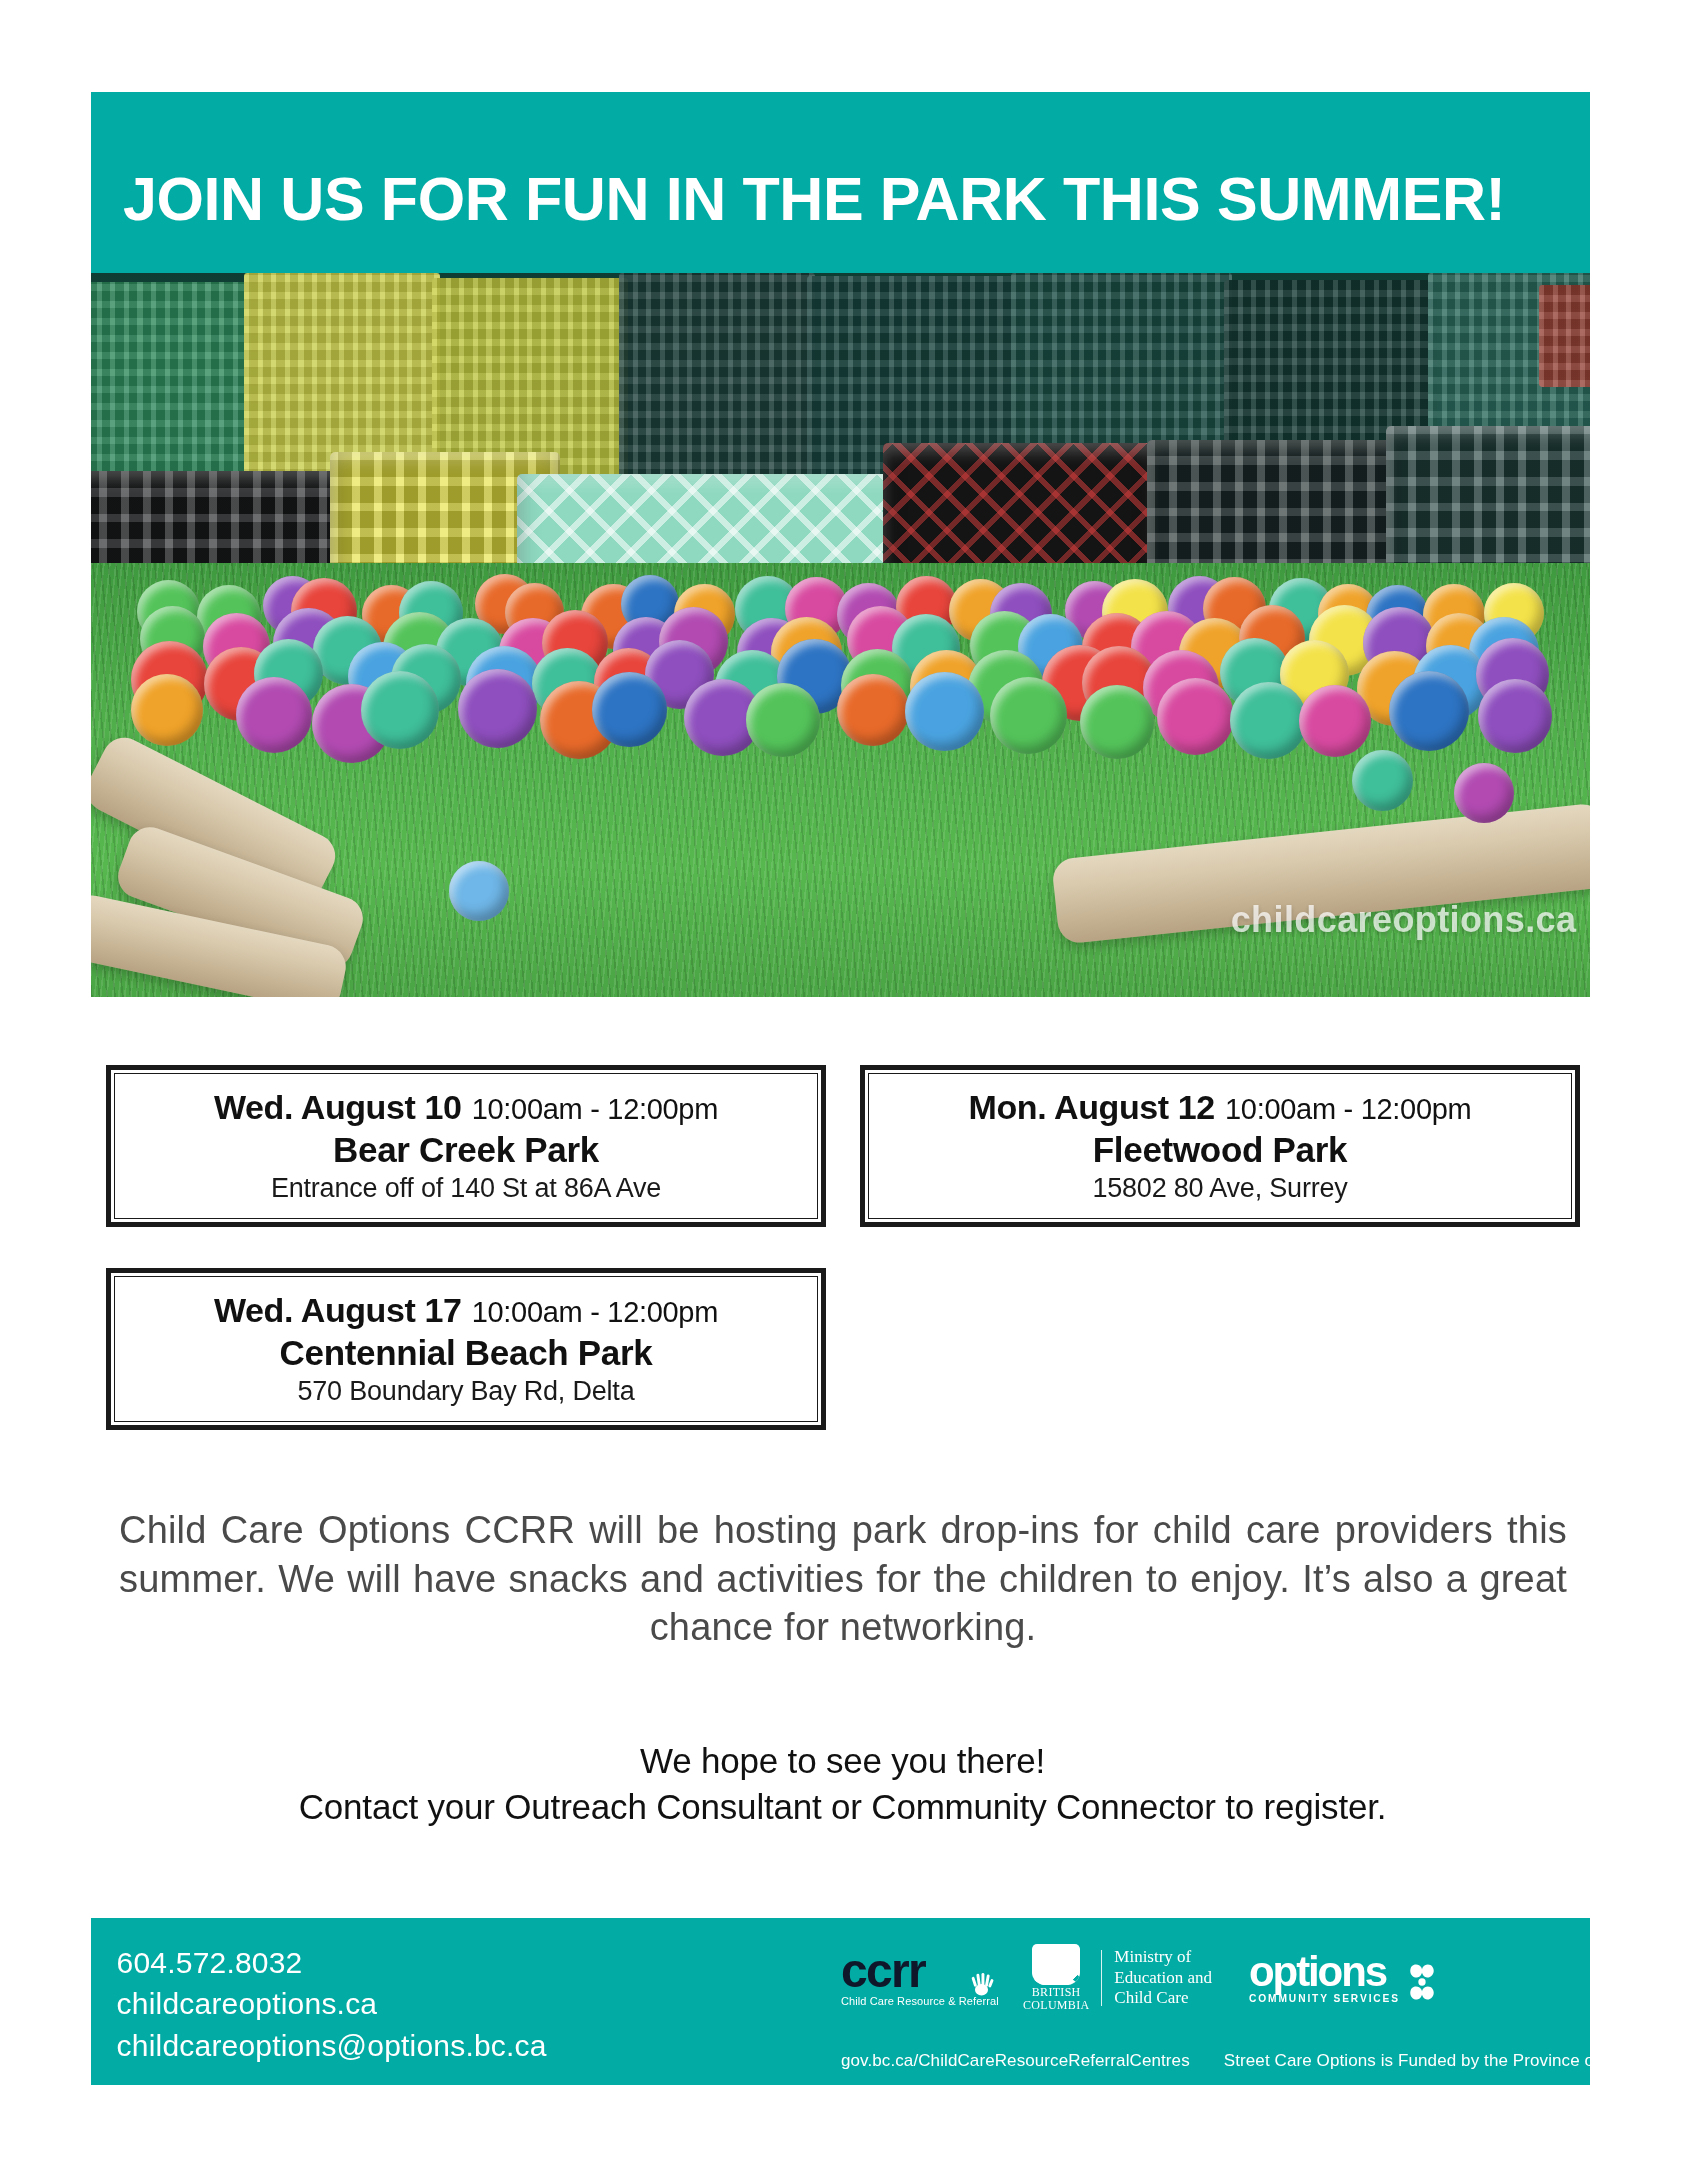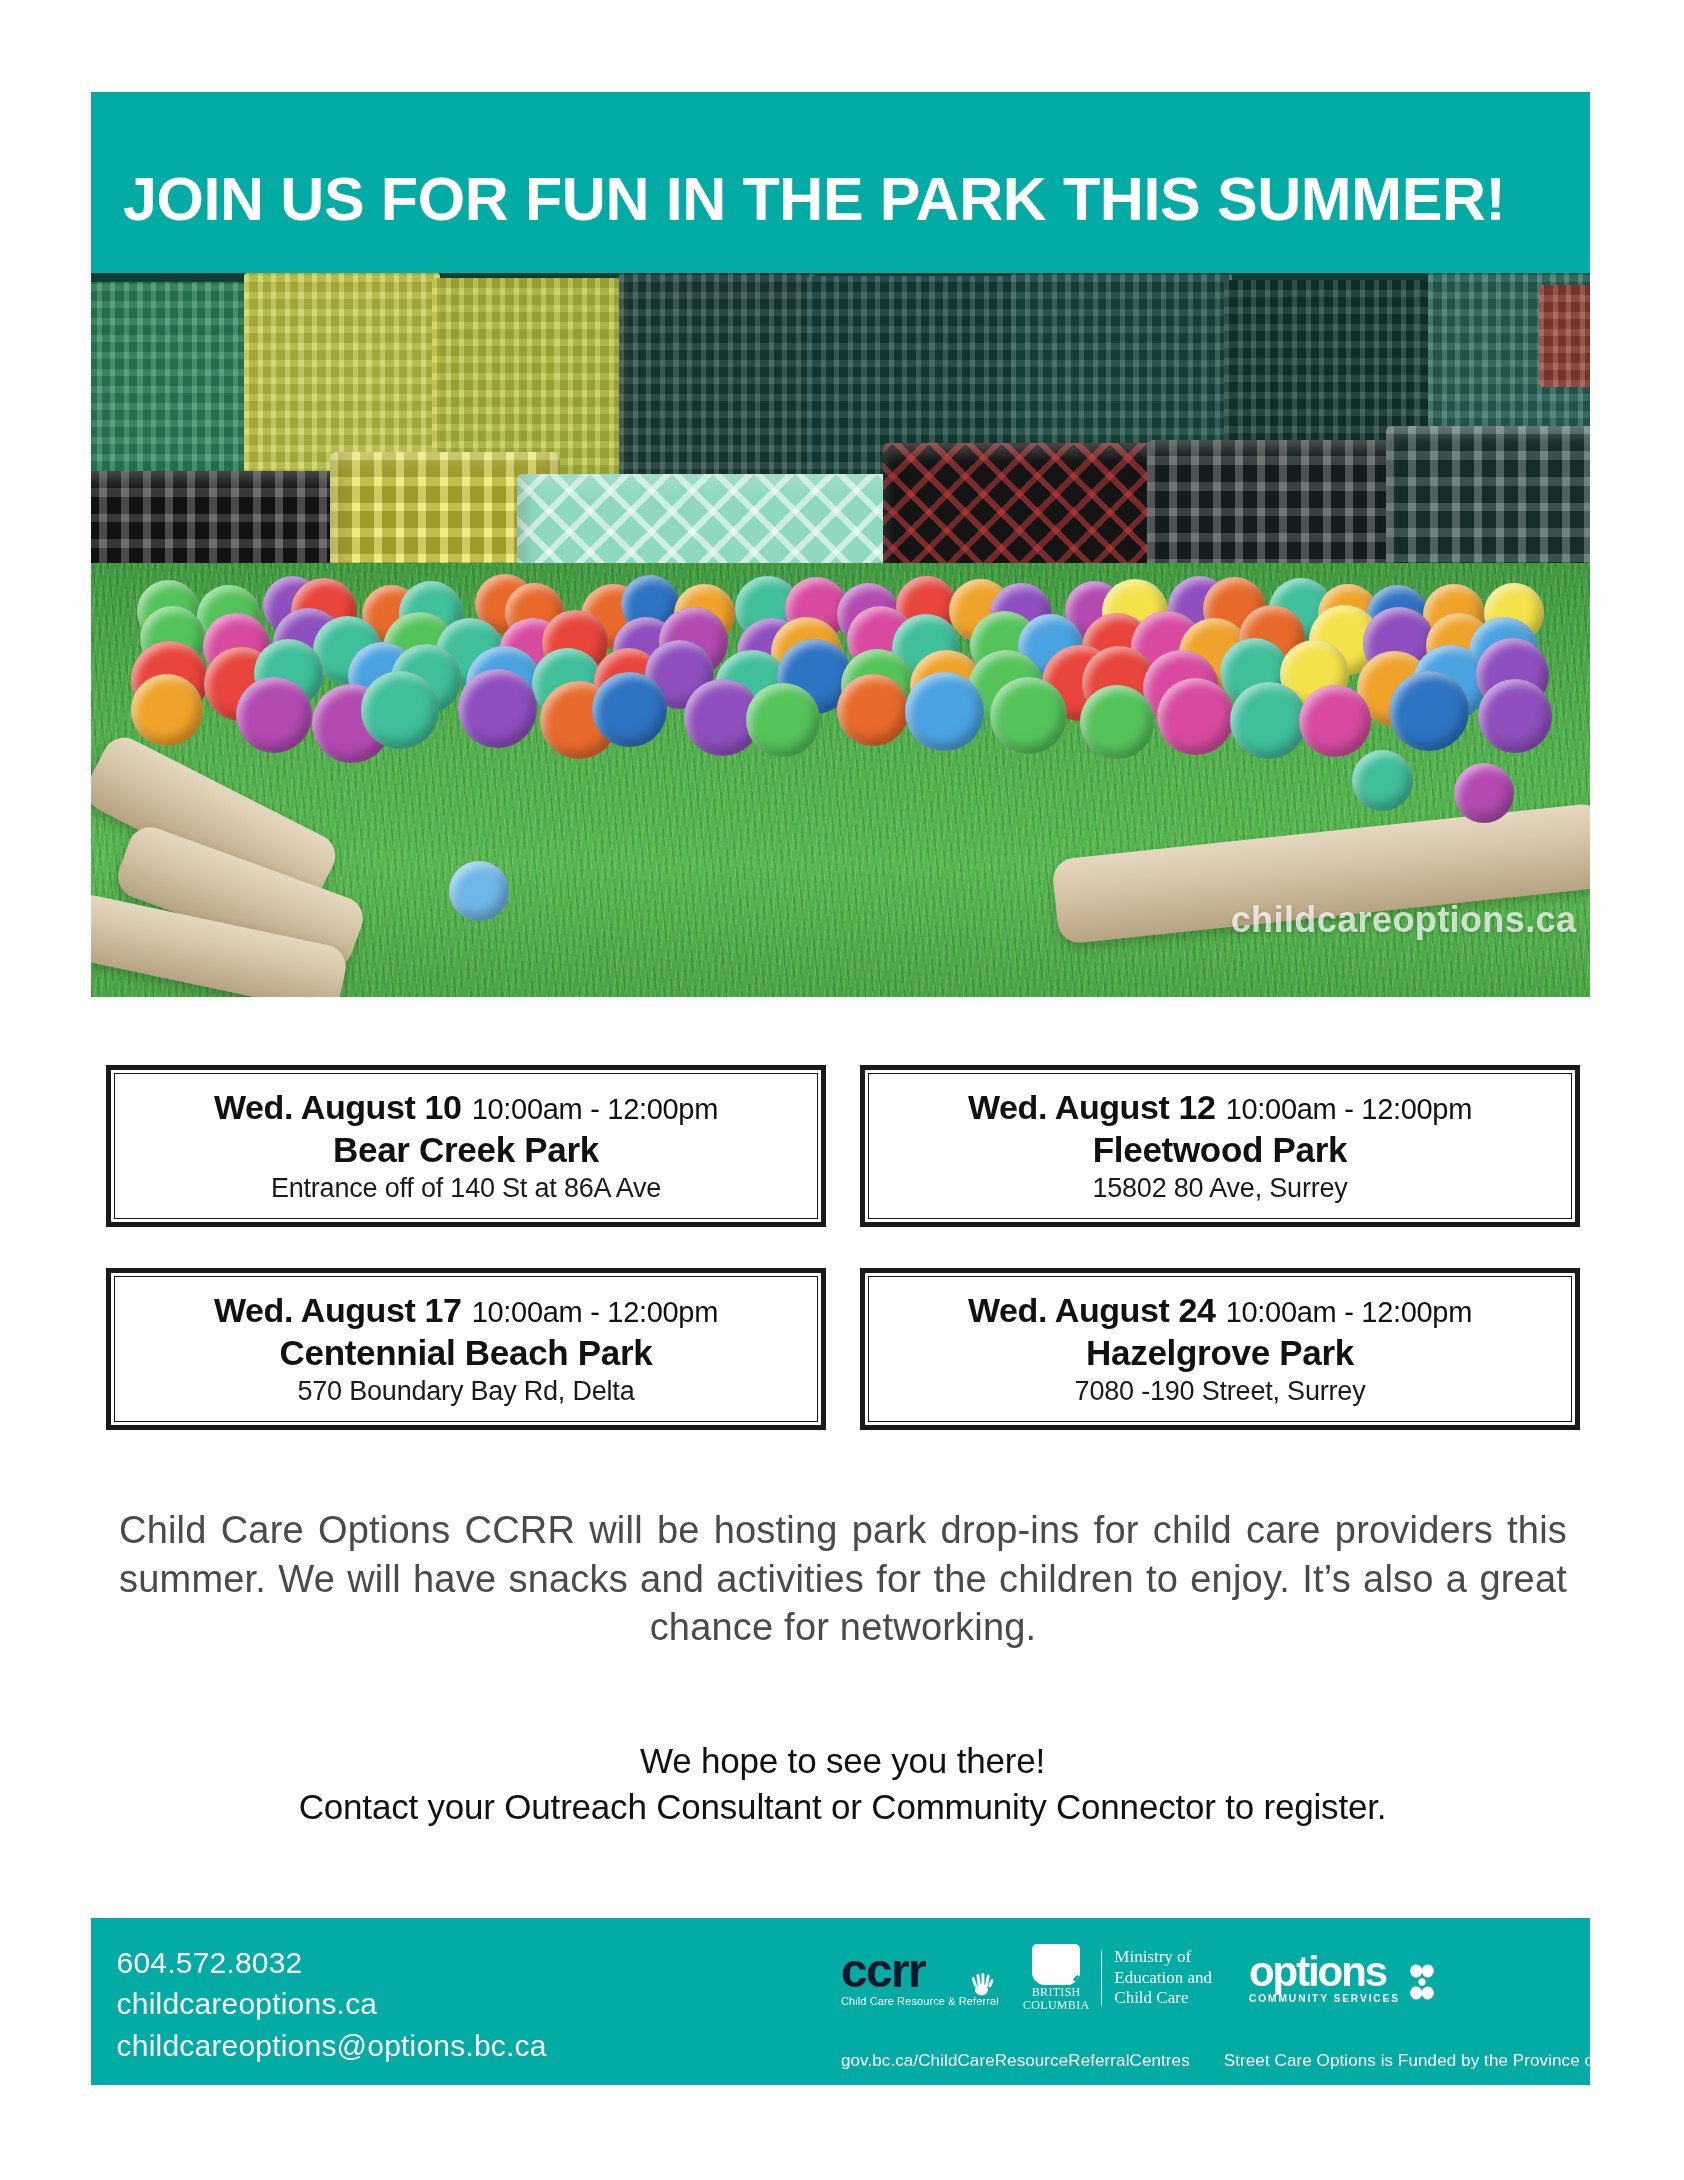"Wed. August 12" span.event-date { text: Wed -> Mon }
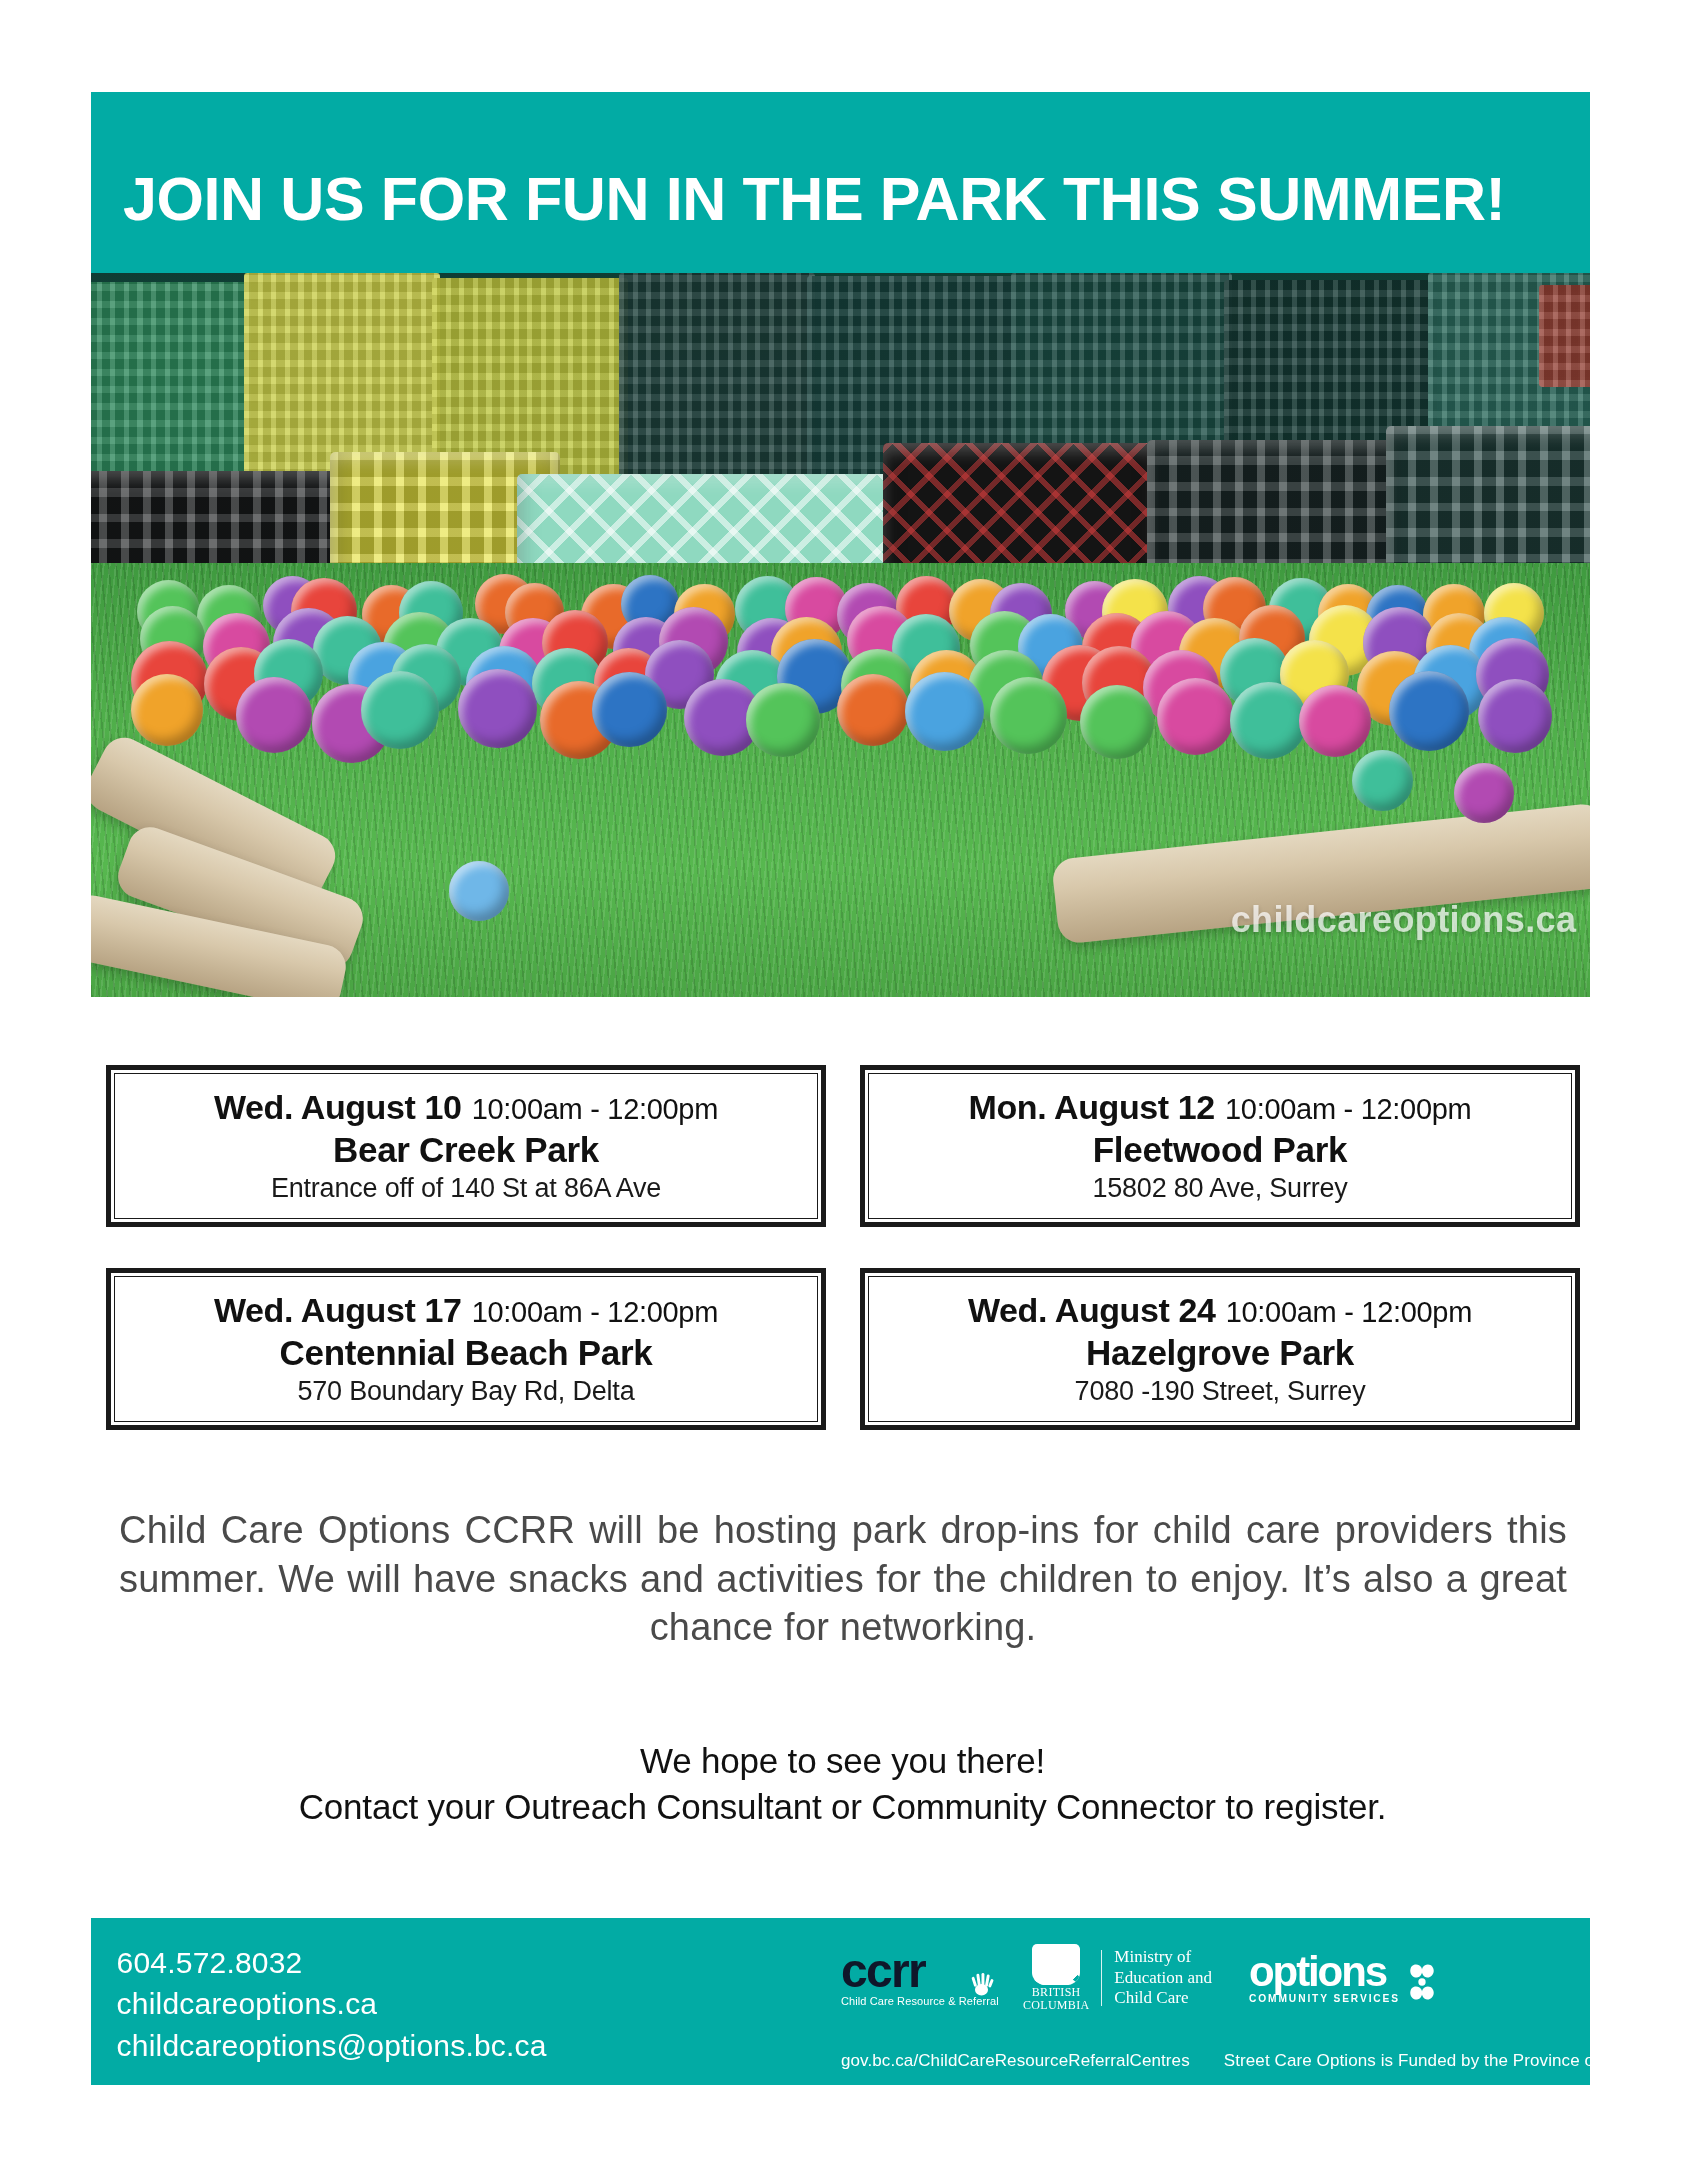"Wed. August 24 10:00am -" div.event-box { html: <div> <div> <div> <span>Wed. August 24</span><span>10:00am - 12:00pm</span> </div> <div>Hazelgrove Park</div> <div>7080 -190 Street, Surrey</div> </div> </div> -> none }
